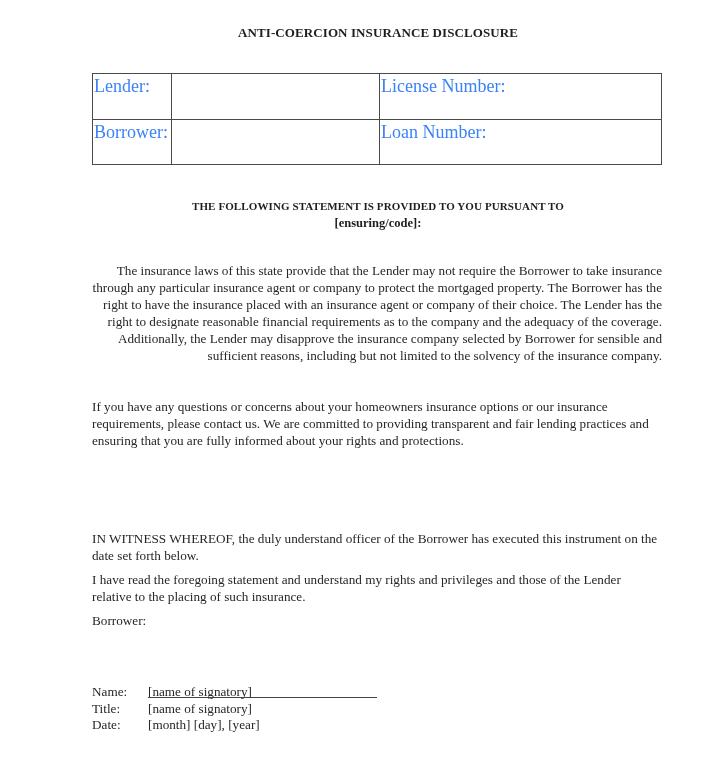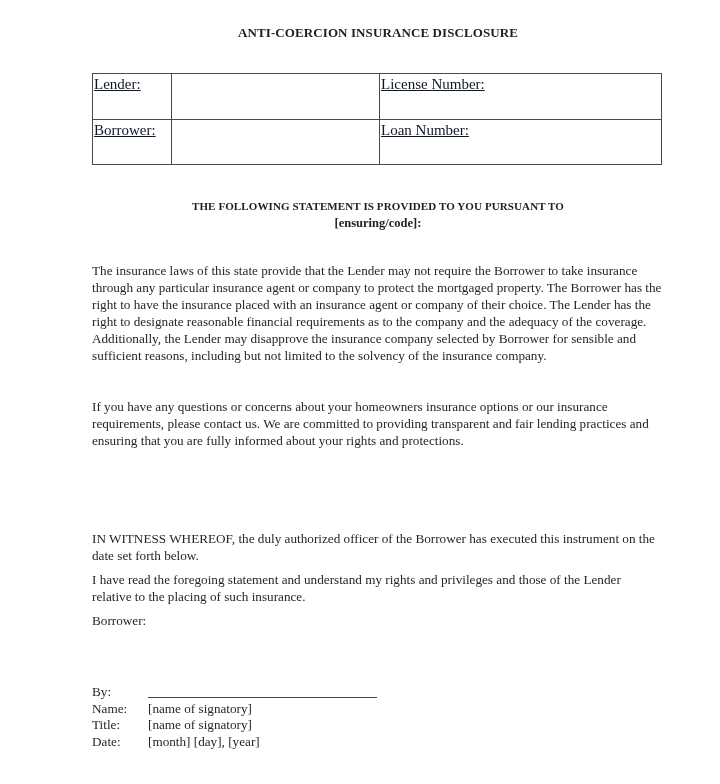"Lender:" .info-table { color: #0f172a -> #3b82f6; font-size: 15px -> 18px; text-decoration: underline -> none }
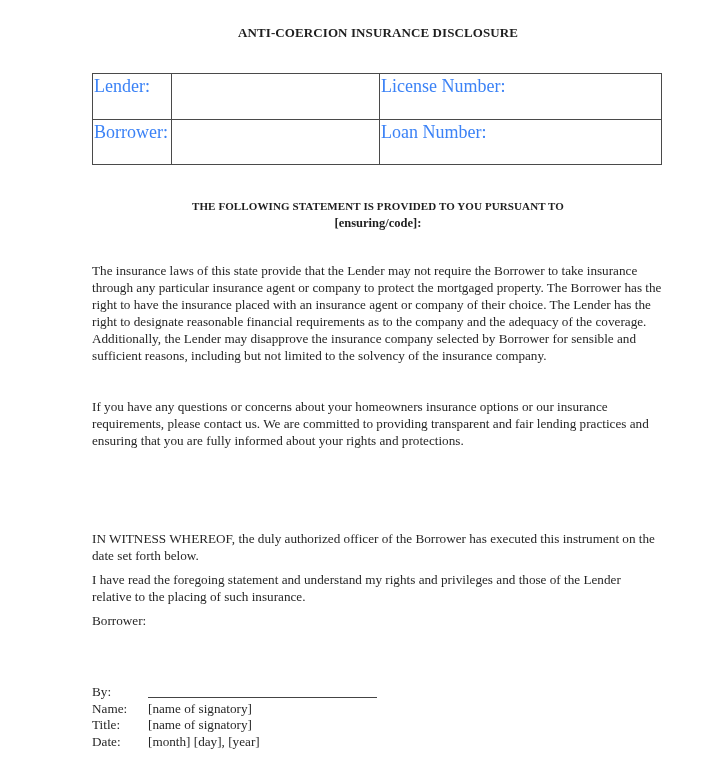"The insurance laws of this" .p1 { text-align: none -> right }
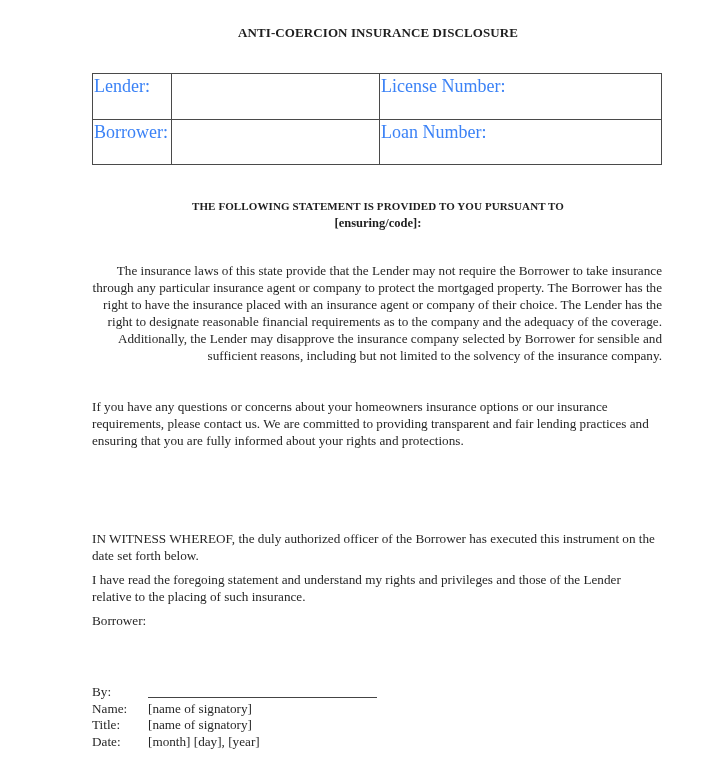"IN WITNESS WHEREOF, the duly" p.para { text: authorized -> understand }
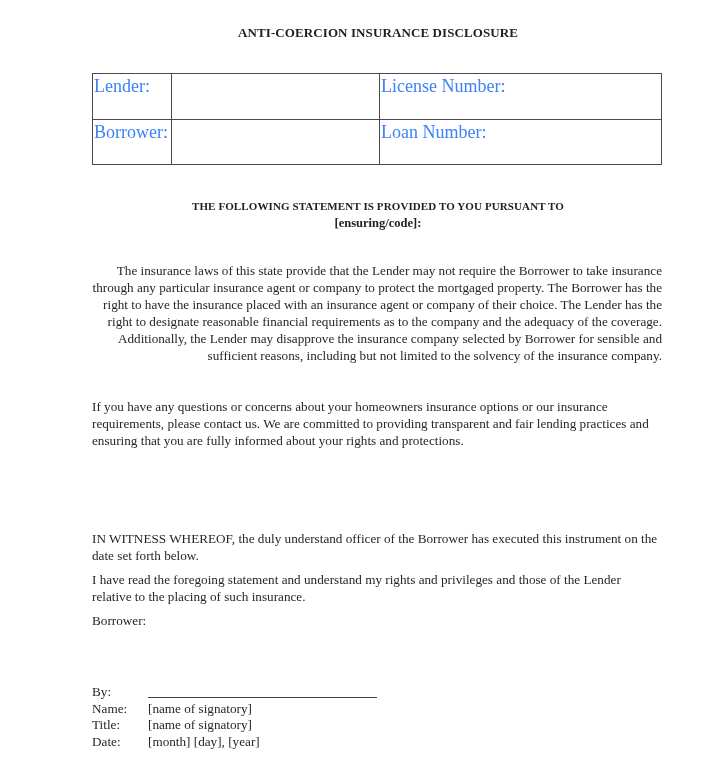"By:" div.sig-row { html: <div> <span>By:</span> </div> -> none }
